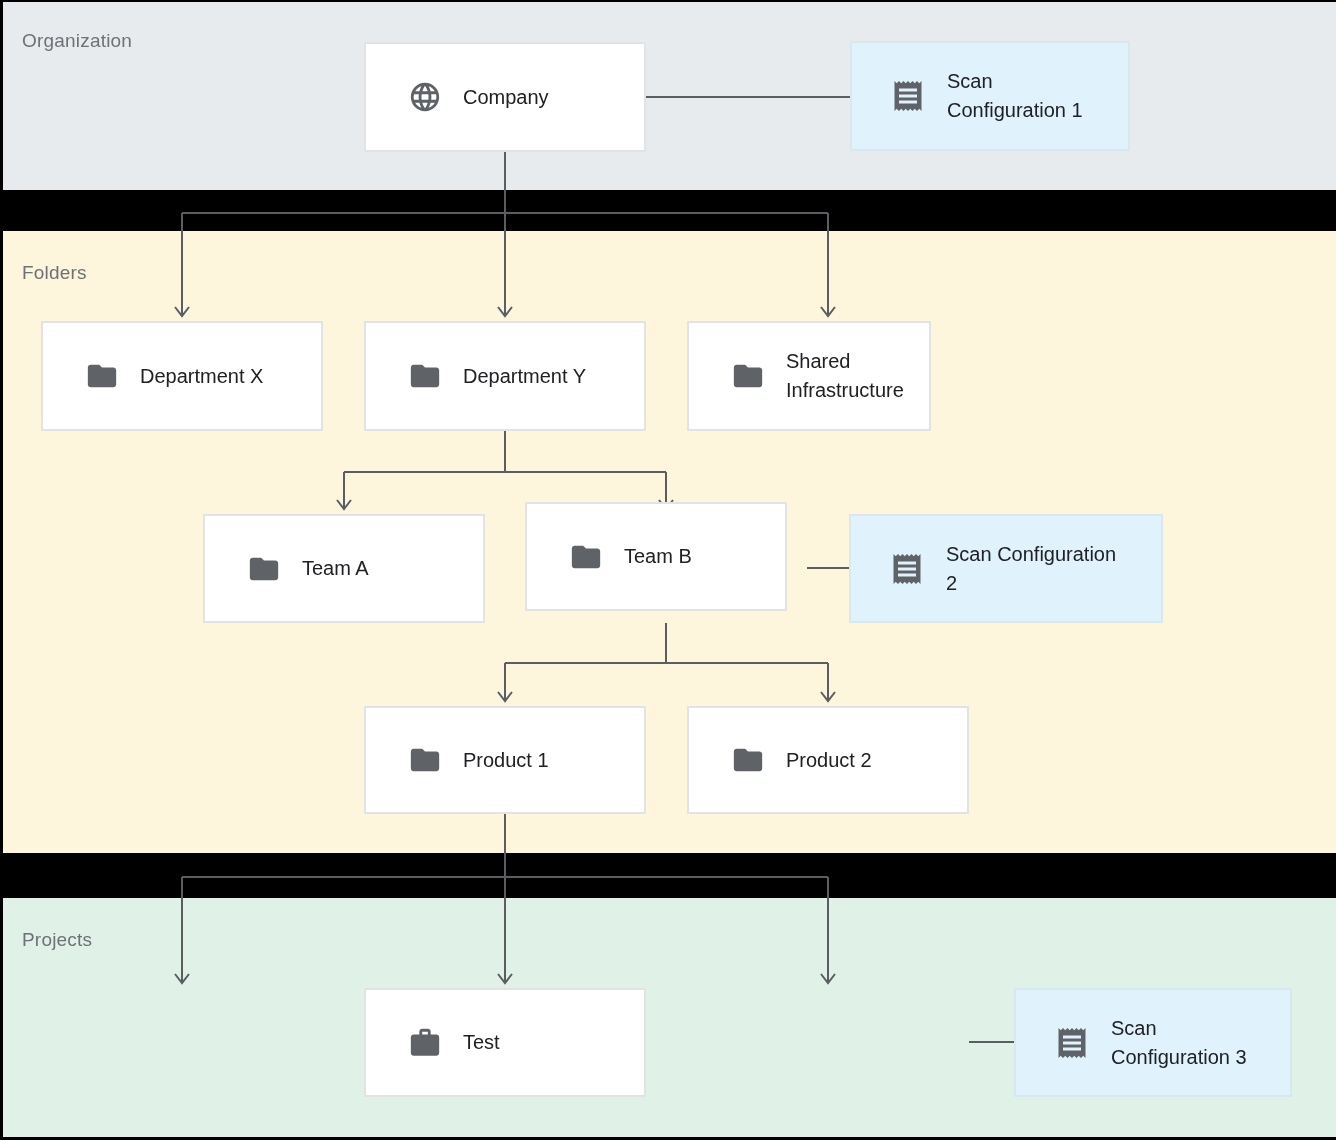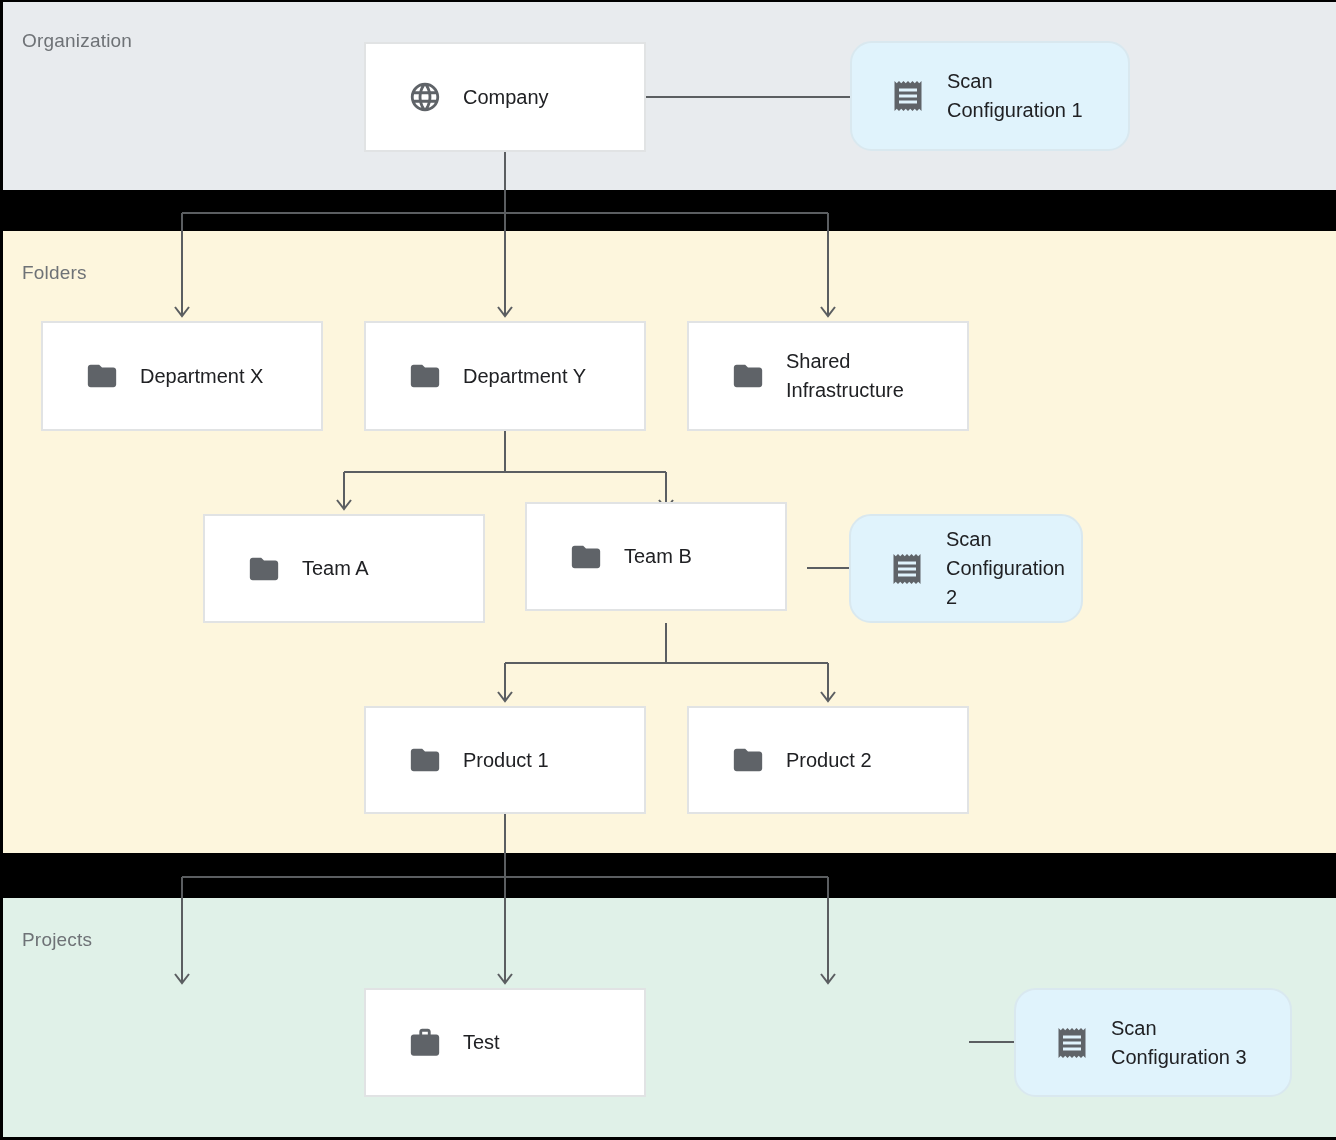"Scan Configuration 1" .node.scan { border-radius: 22px -> none }
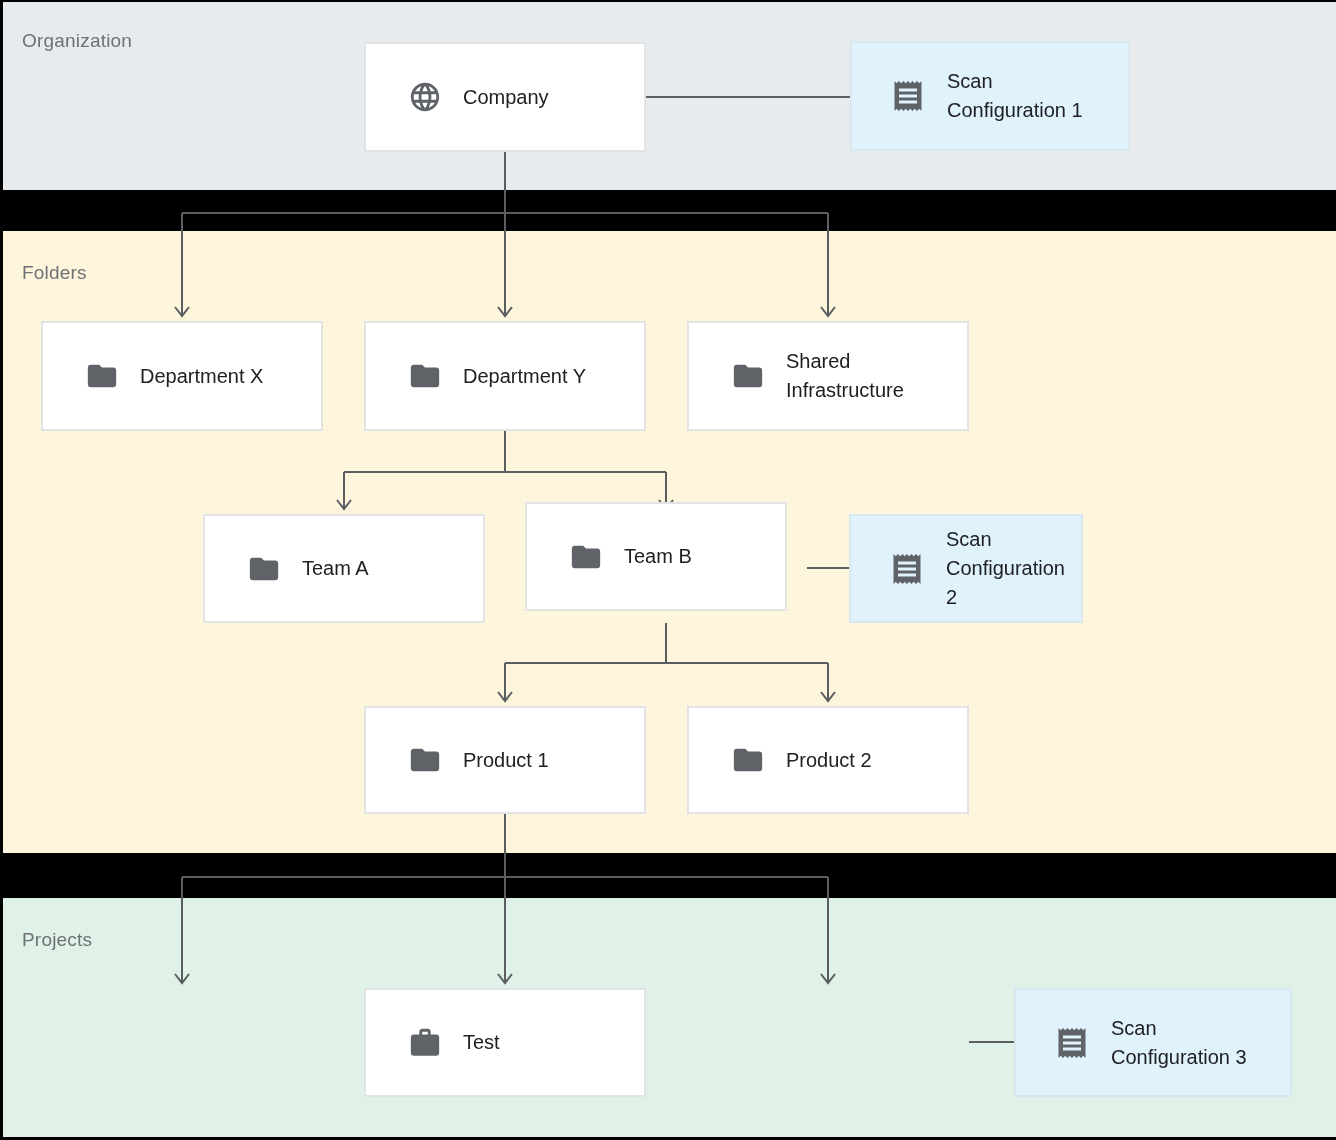"Shared Infrastructure" div.node { width: 282px -> 244px }
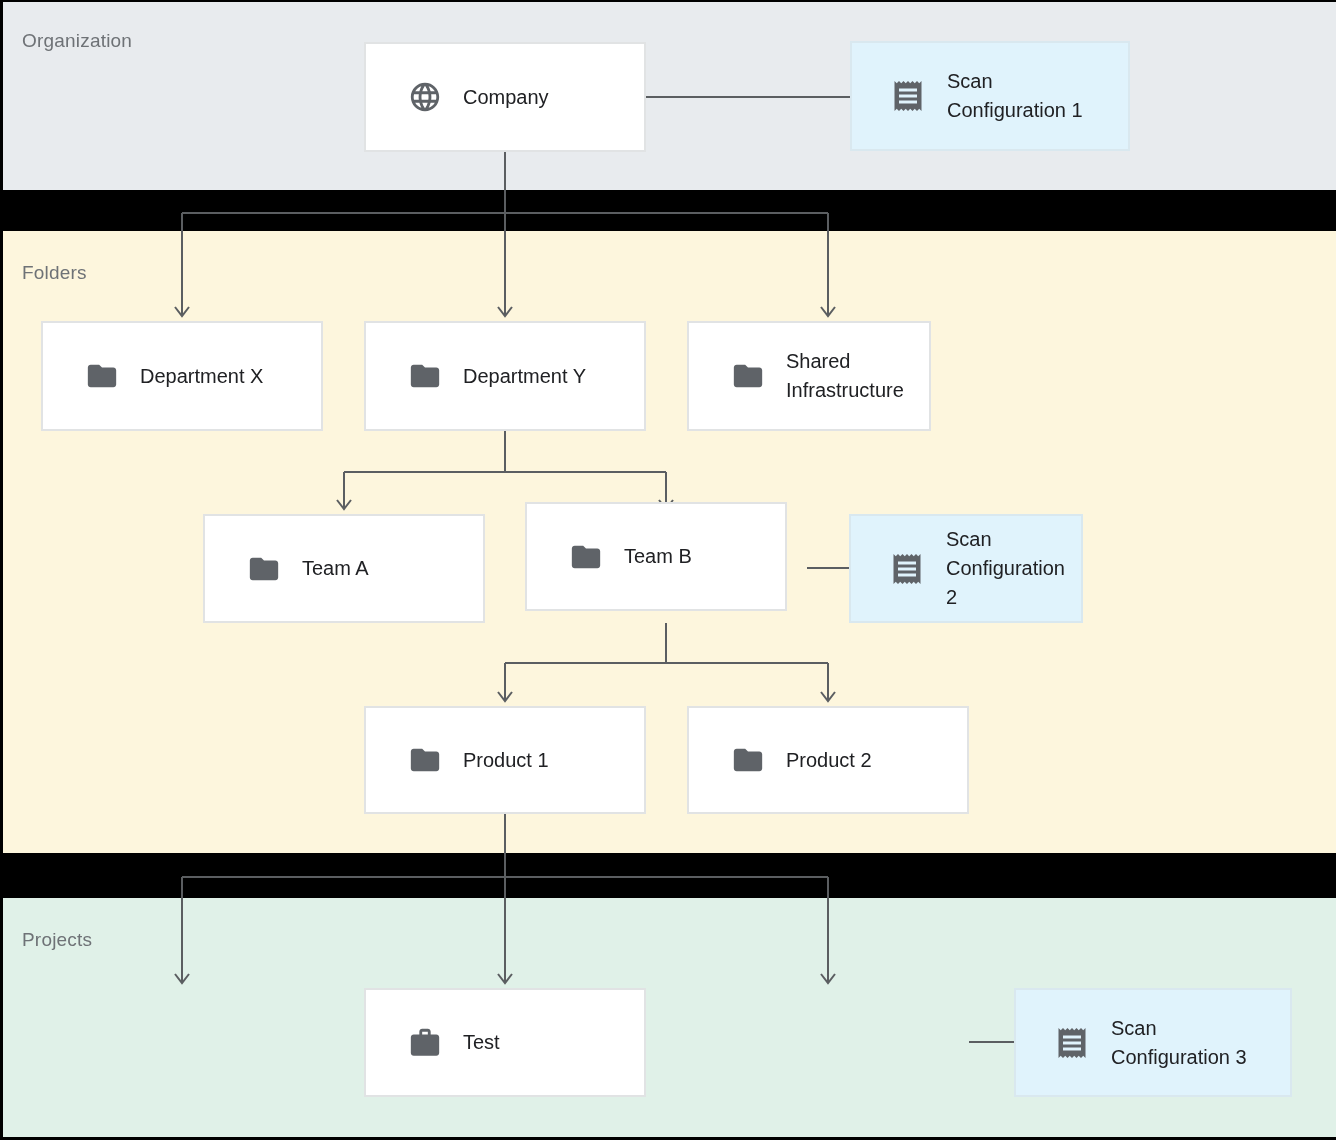"Scan Configuration 2" div.node { width: 234px -> 314px }
